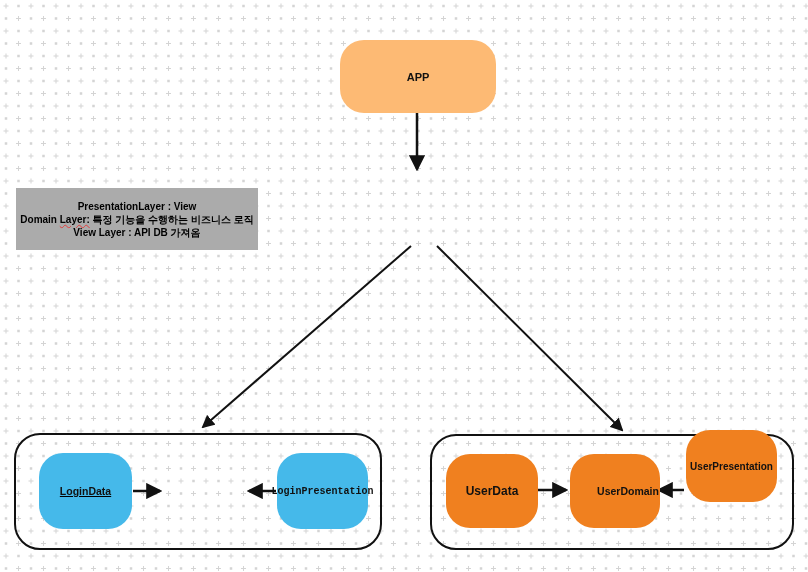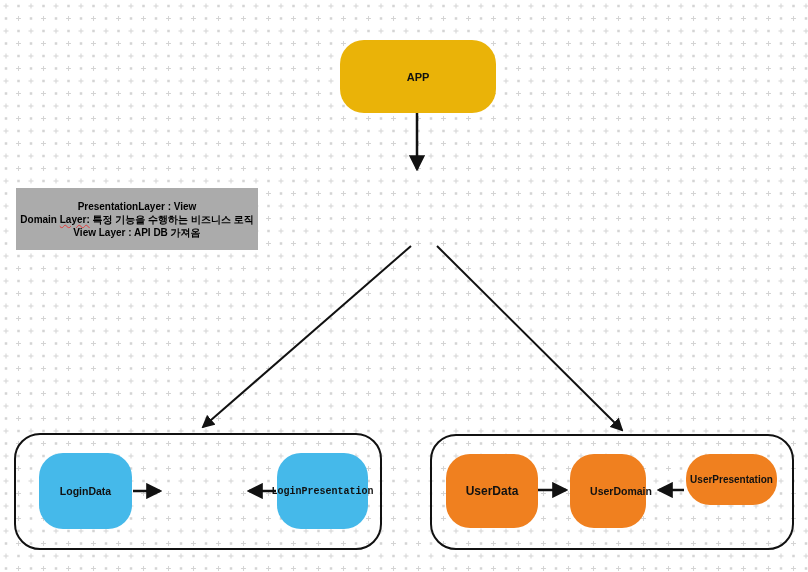"APP" .node-green { background: #eab308 -> #fdba74 }
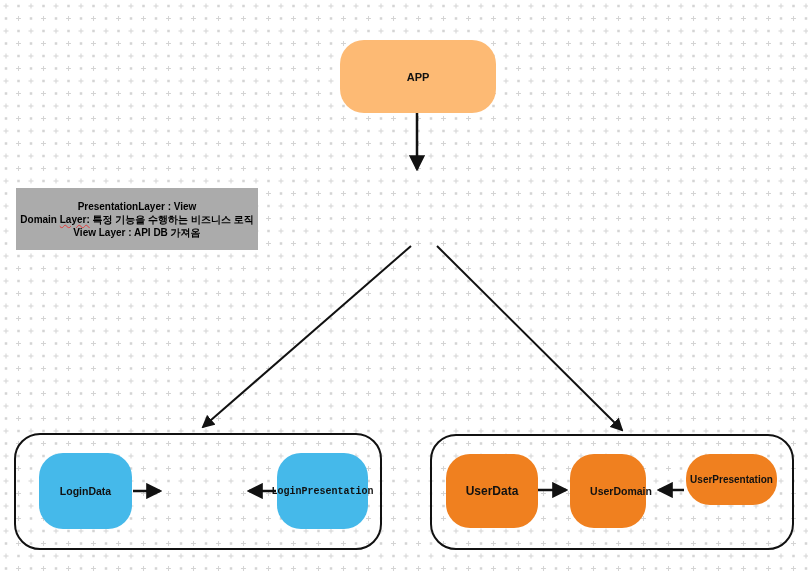"UserPresentation" div.node { height: 51px -> 72px; top: 454px -> 430px }
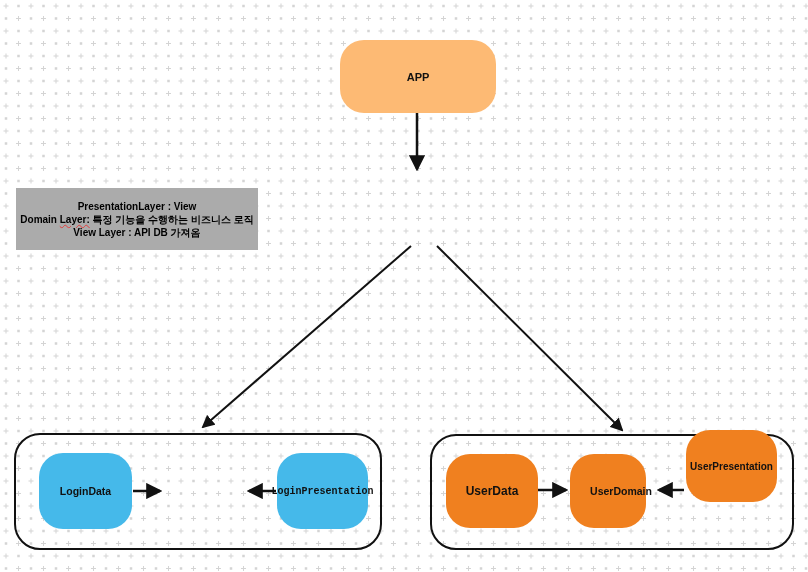"LoginData" div.node { text-decoration: none -> underline }
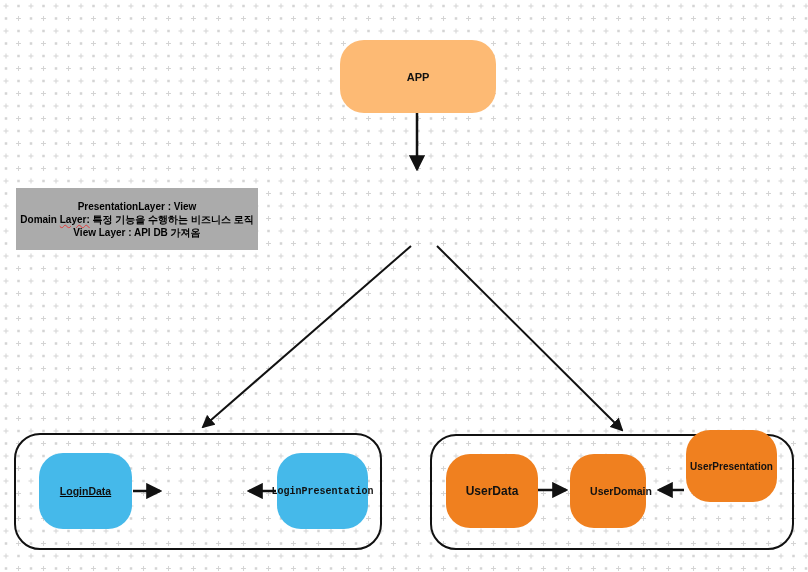"UserDomain" div.node { width: 76px -> 90px }
